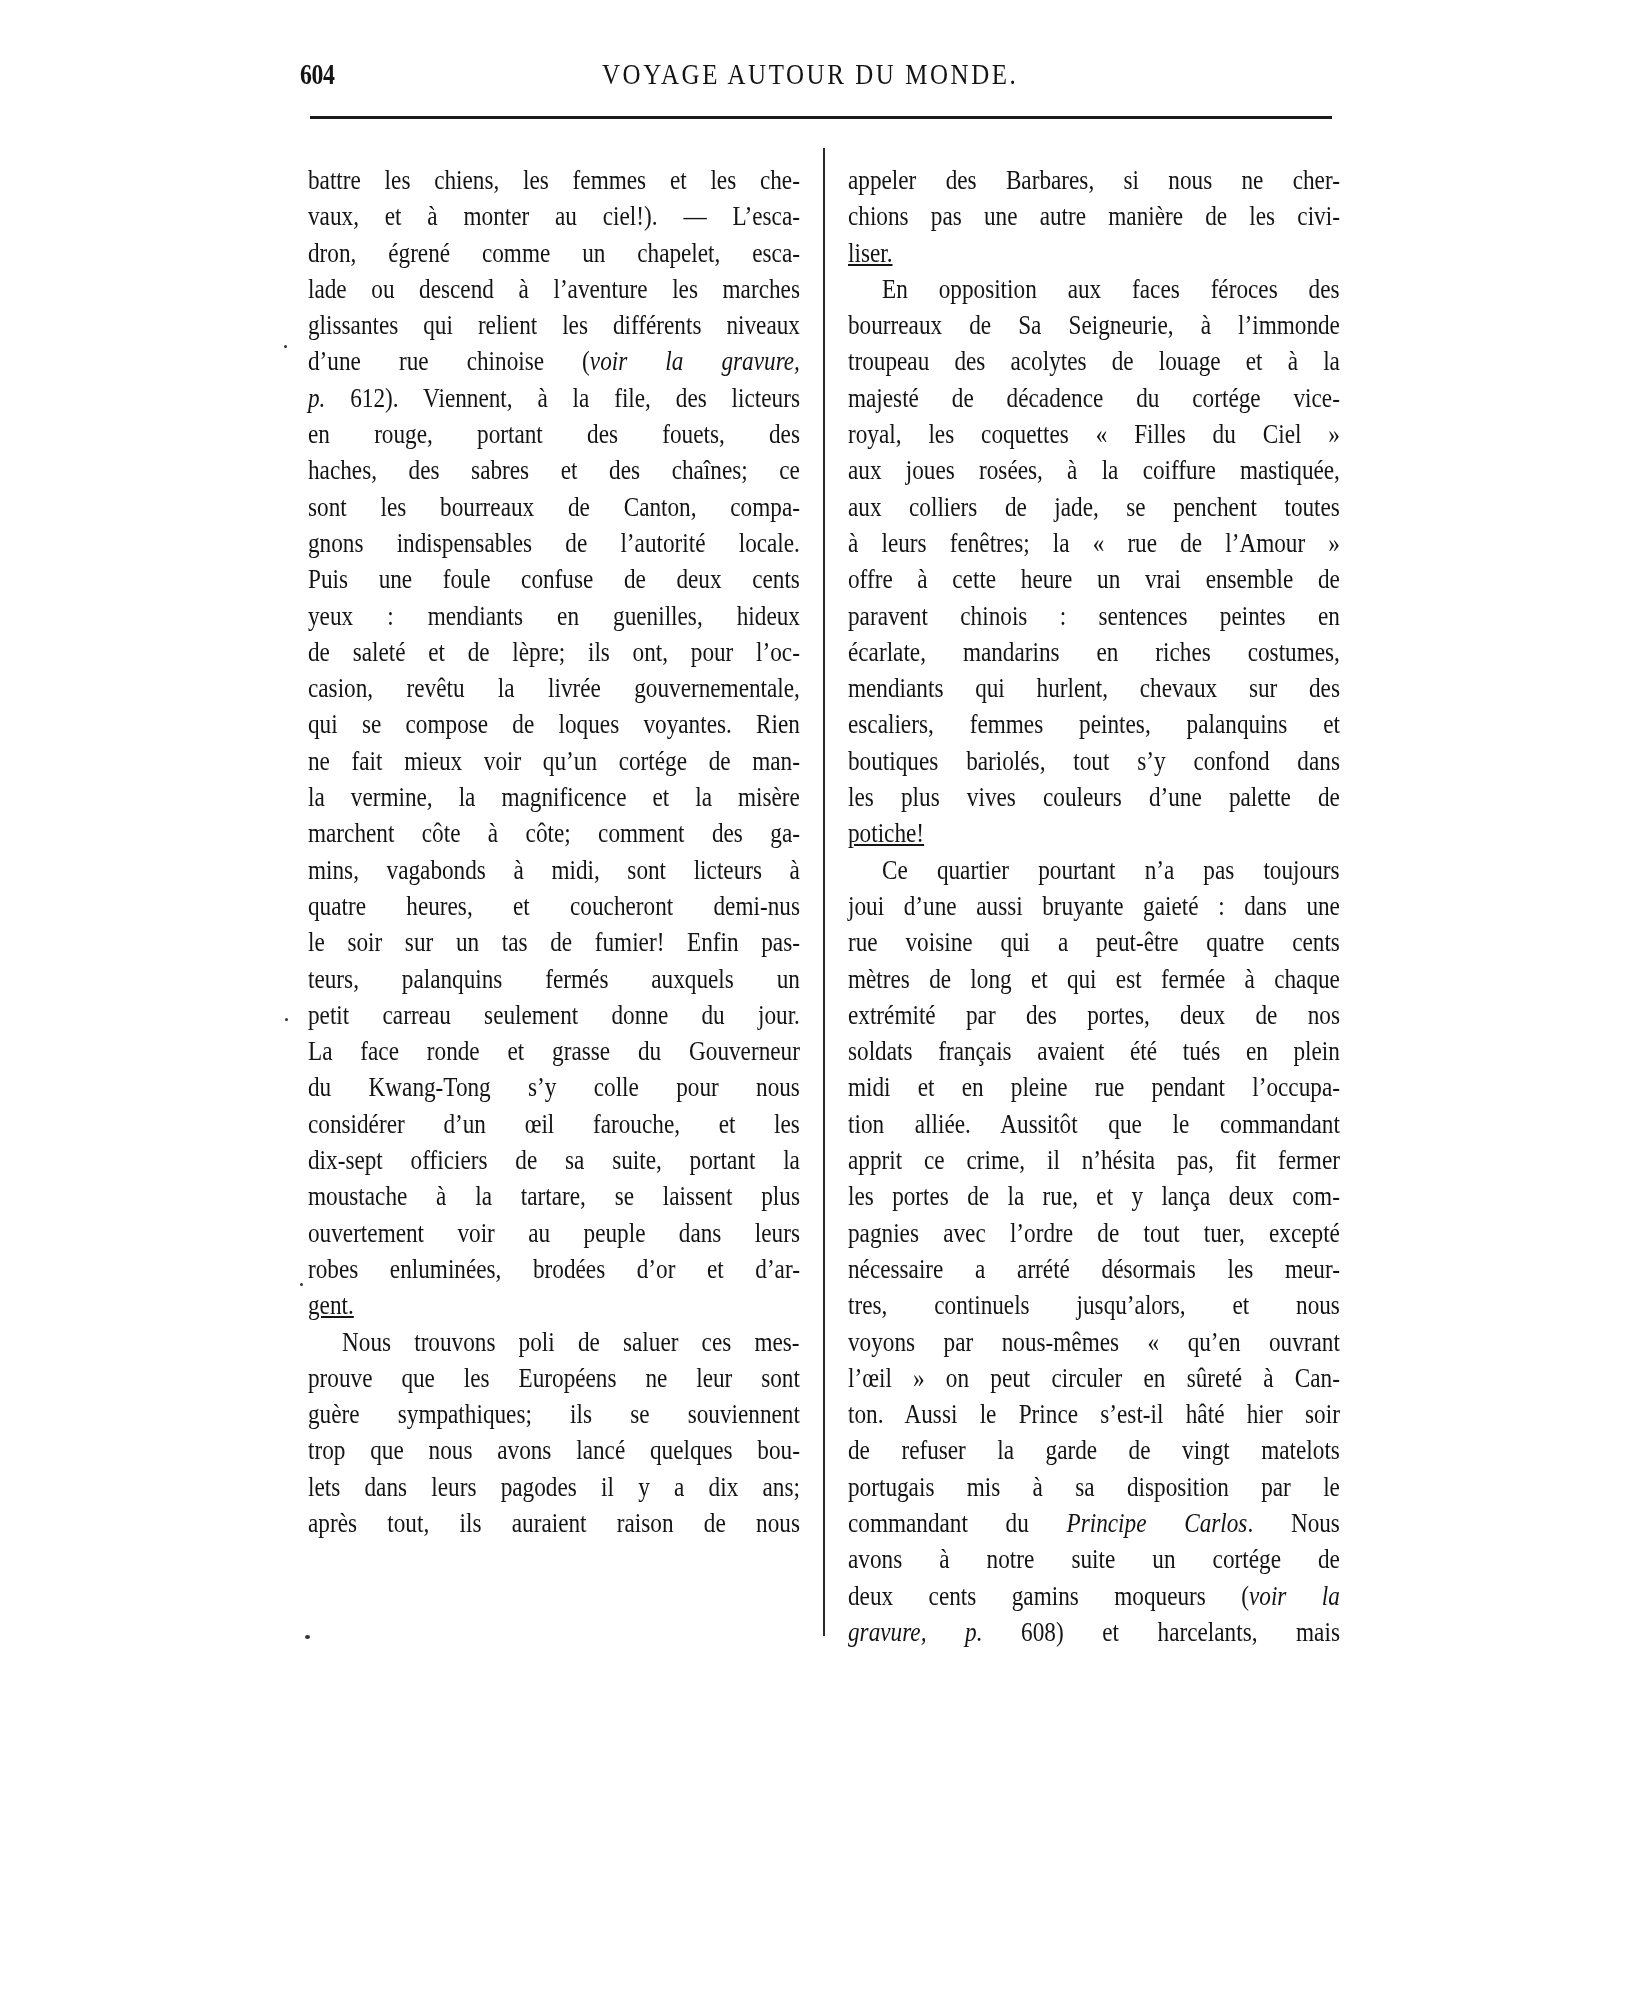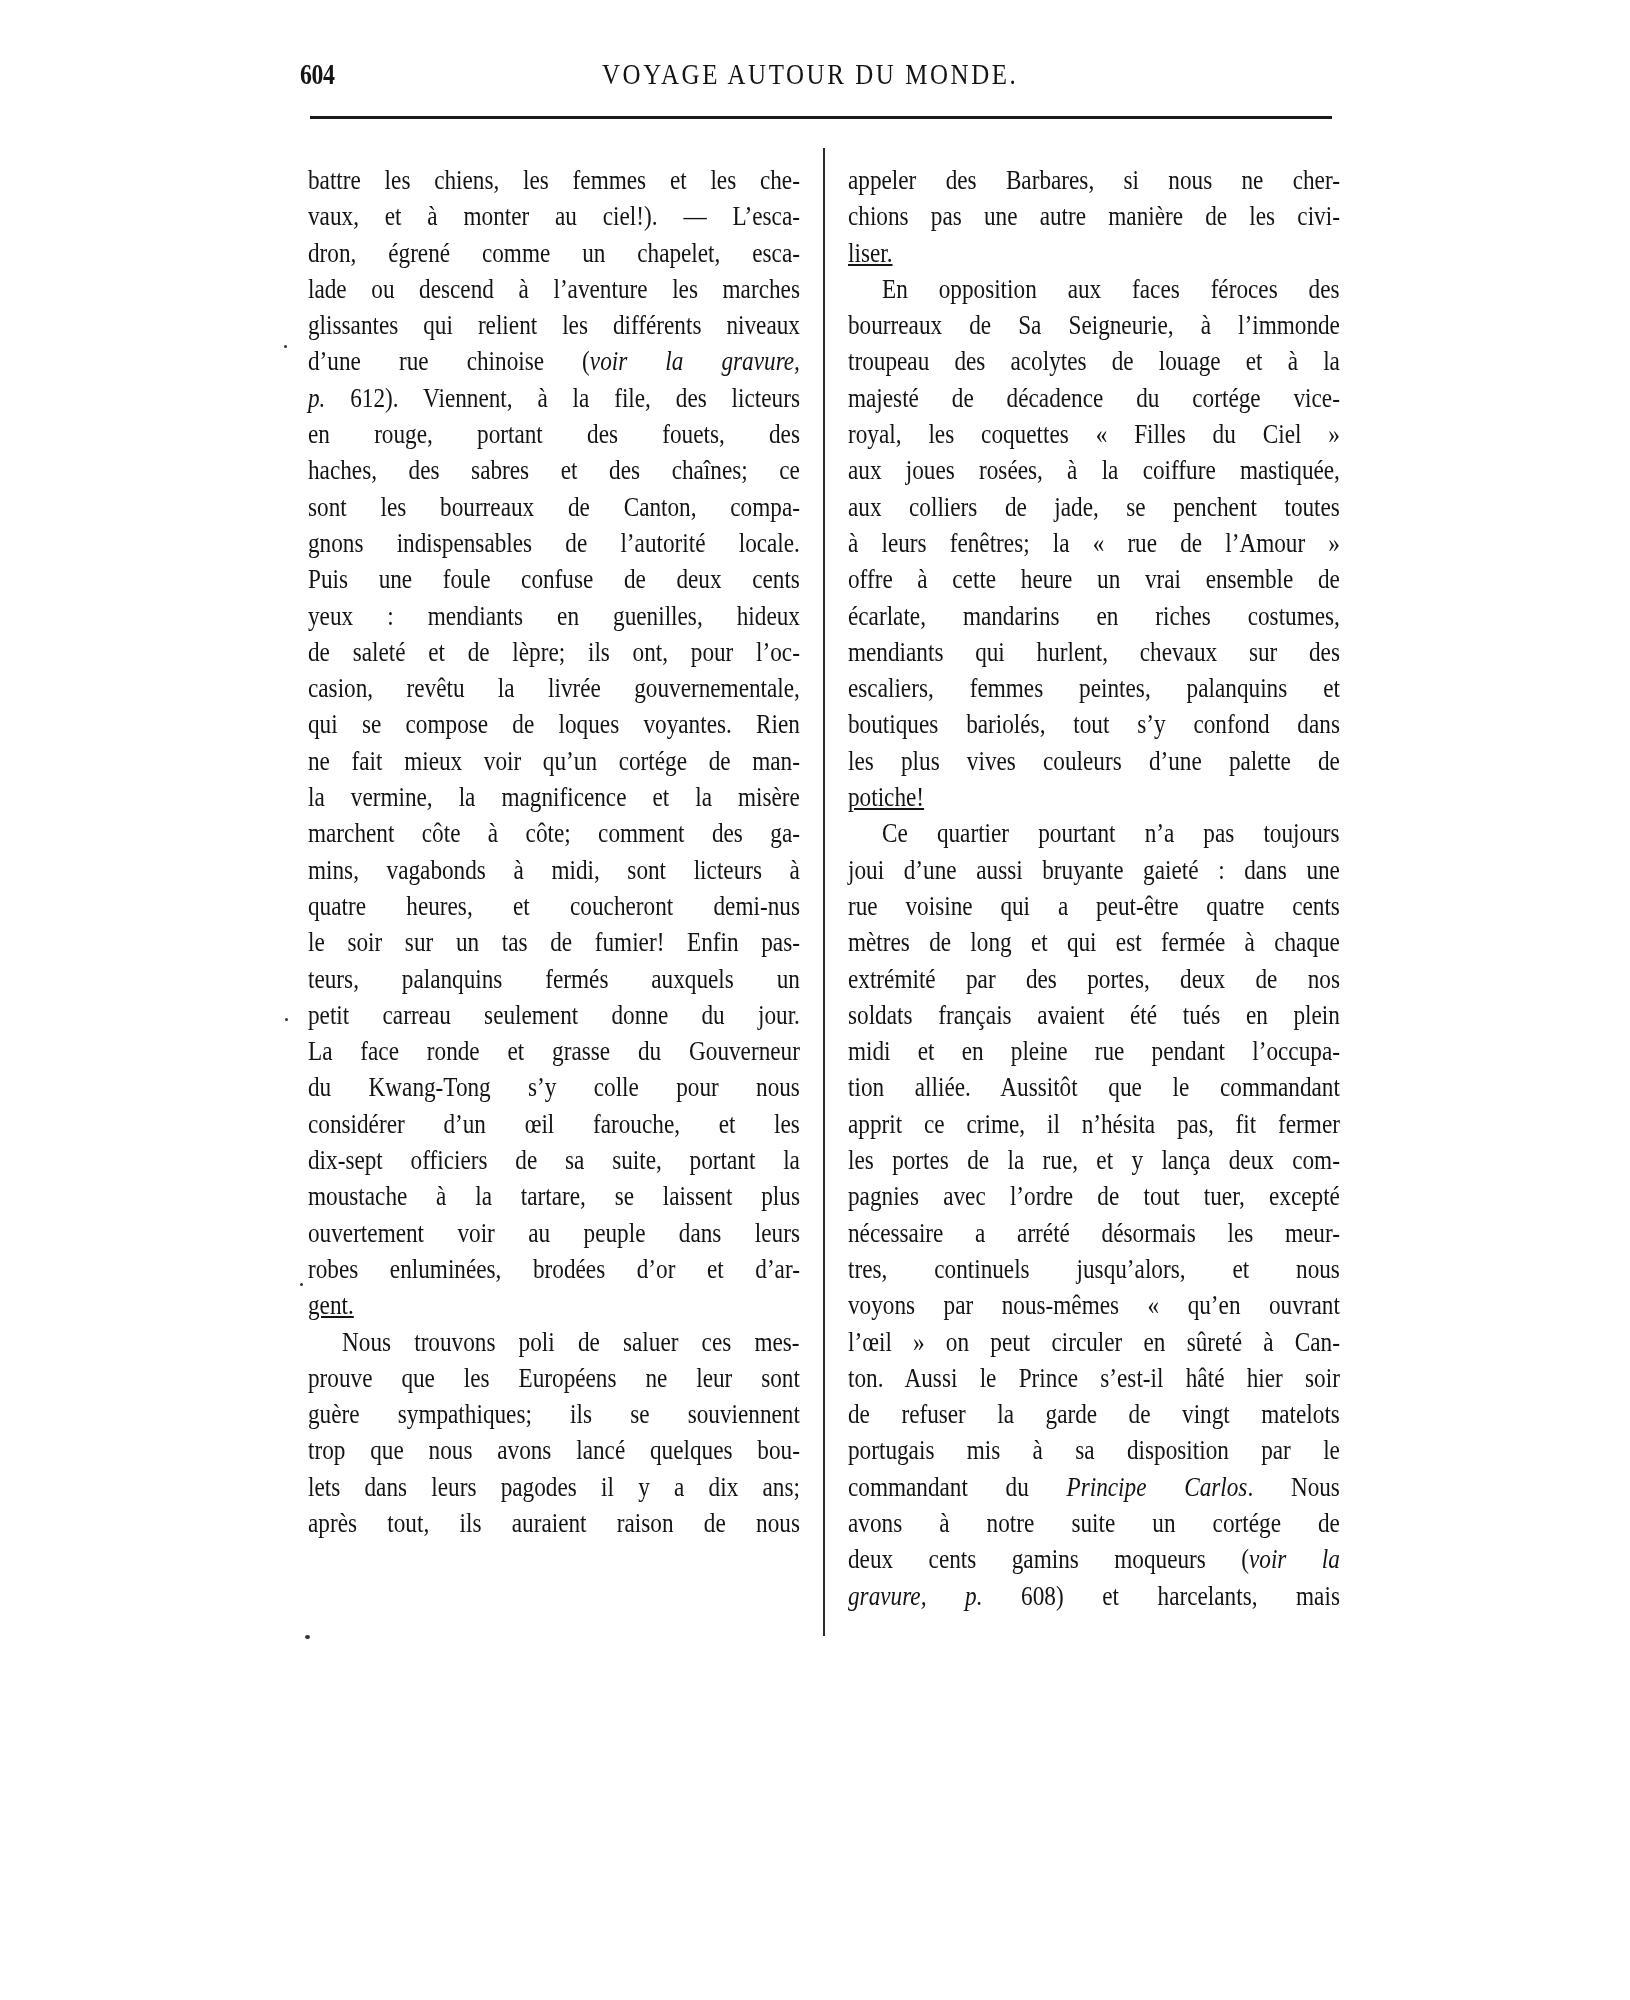"paravent chinois : sentences peintes" div.line { html: none -> <div> <span><span>paravent chinois : sentences peintes en</span></span> </div> }
